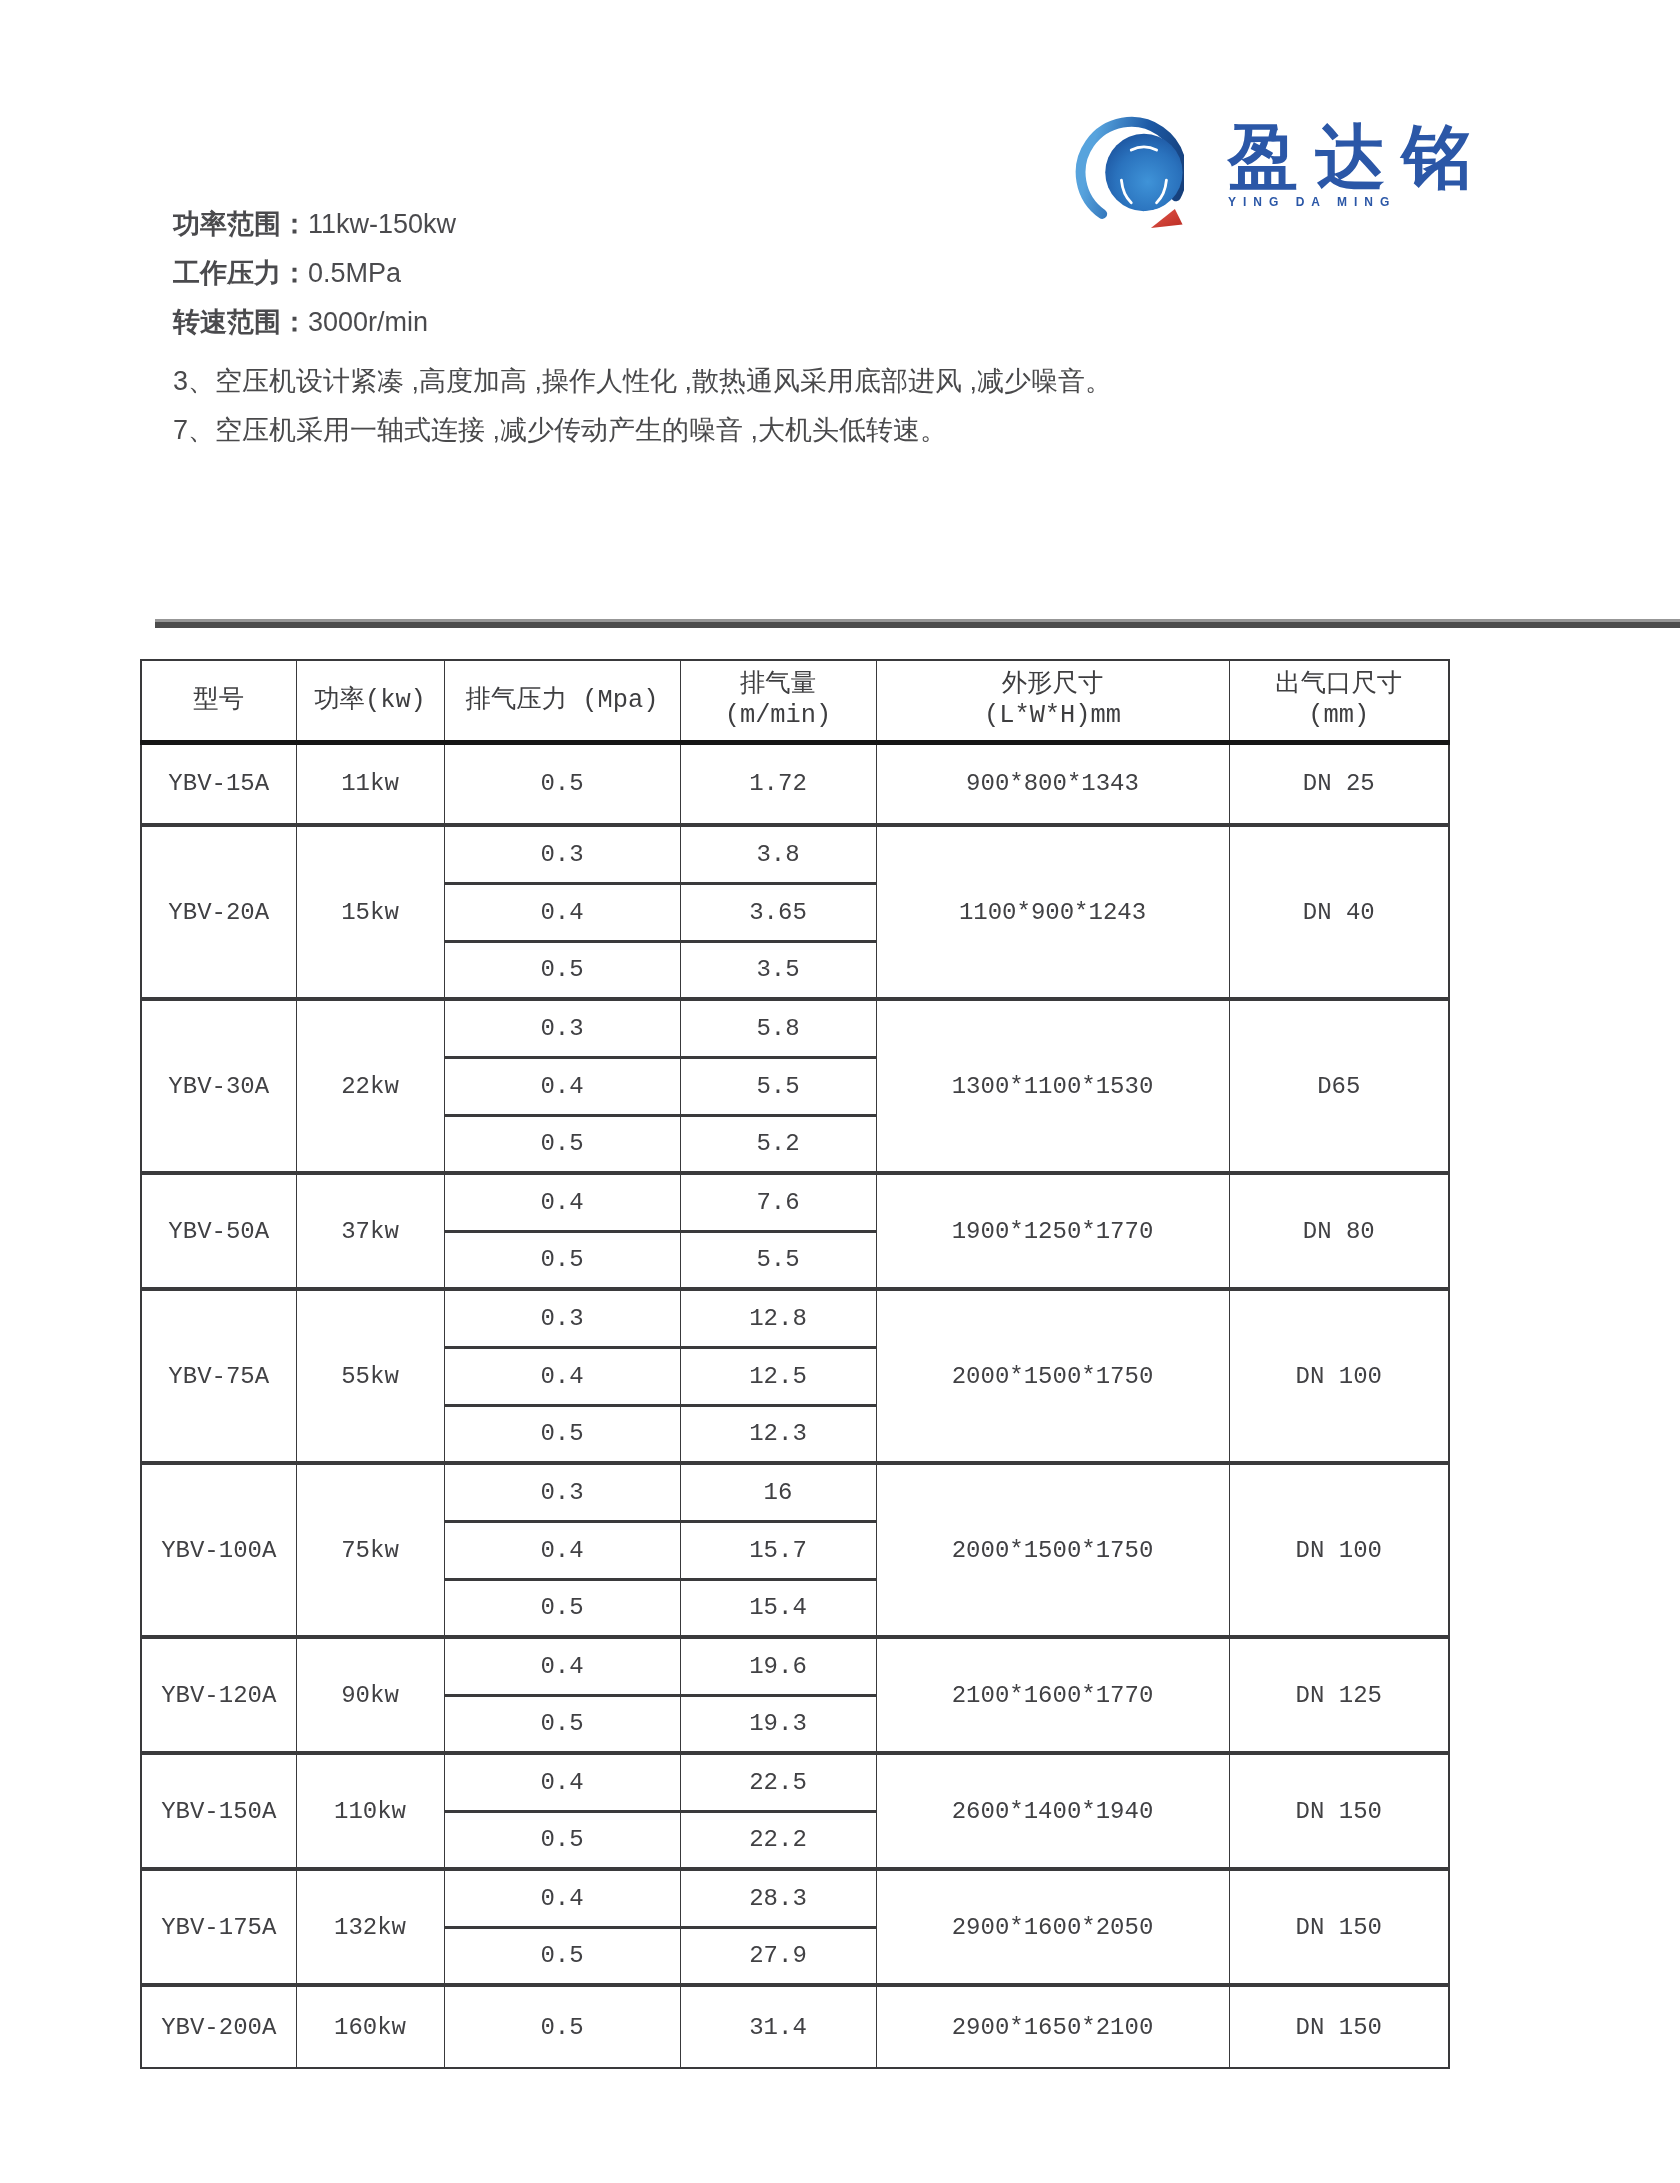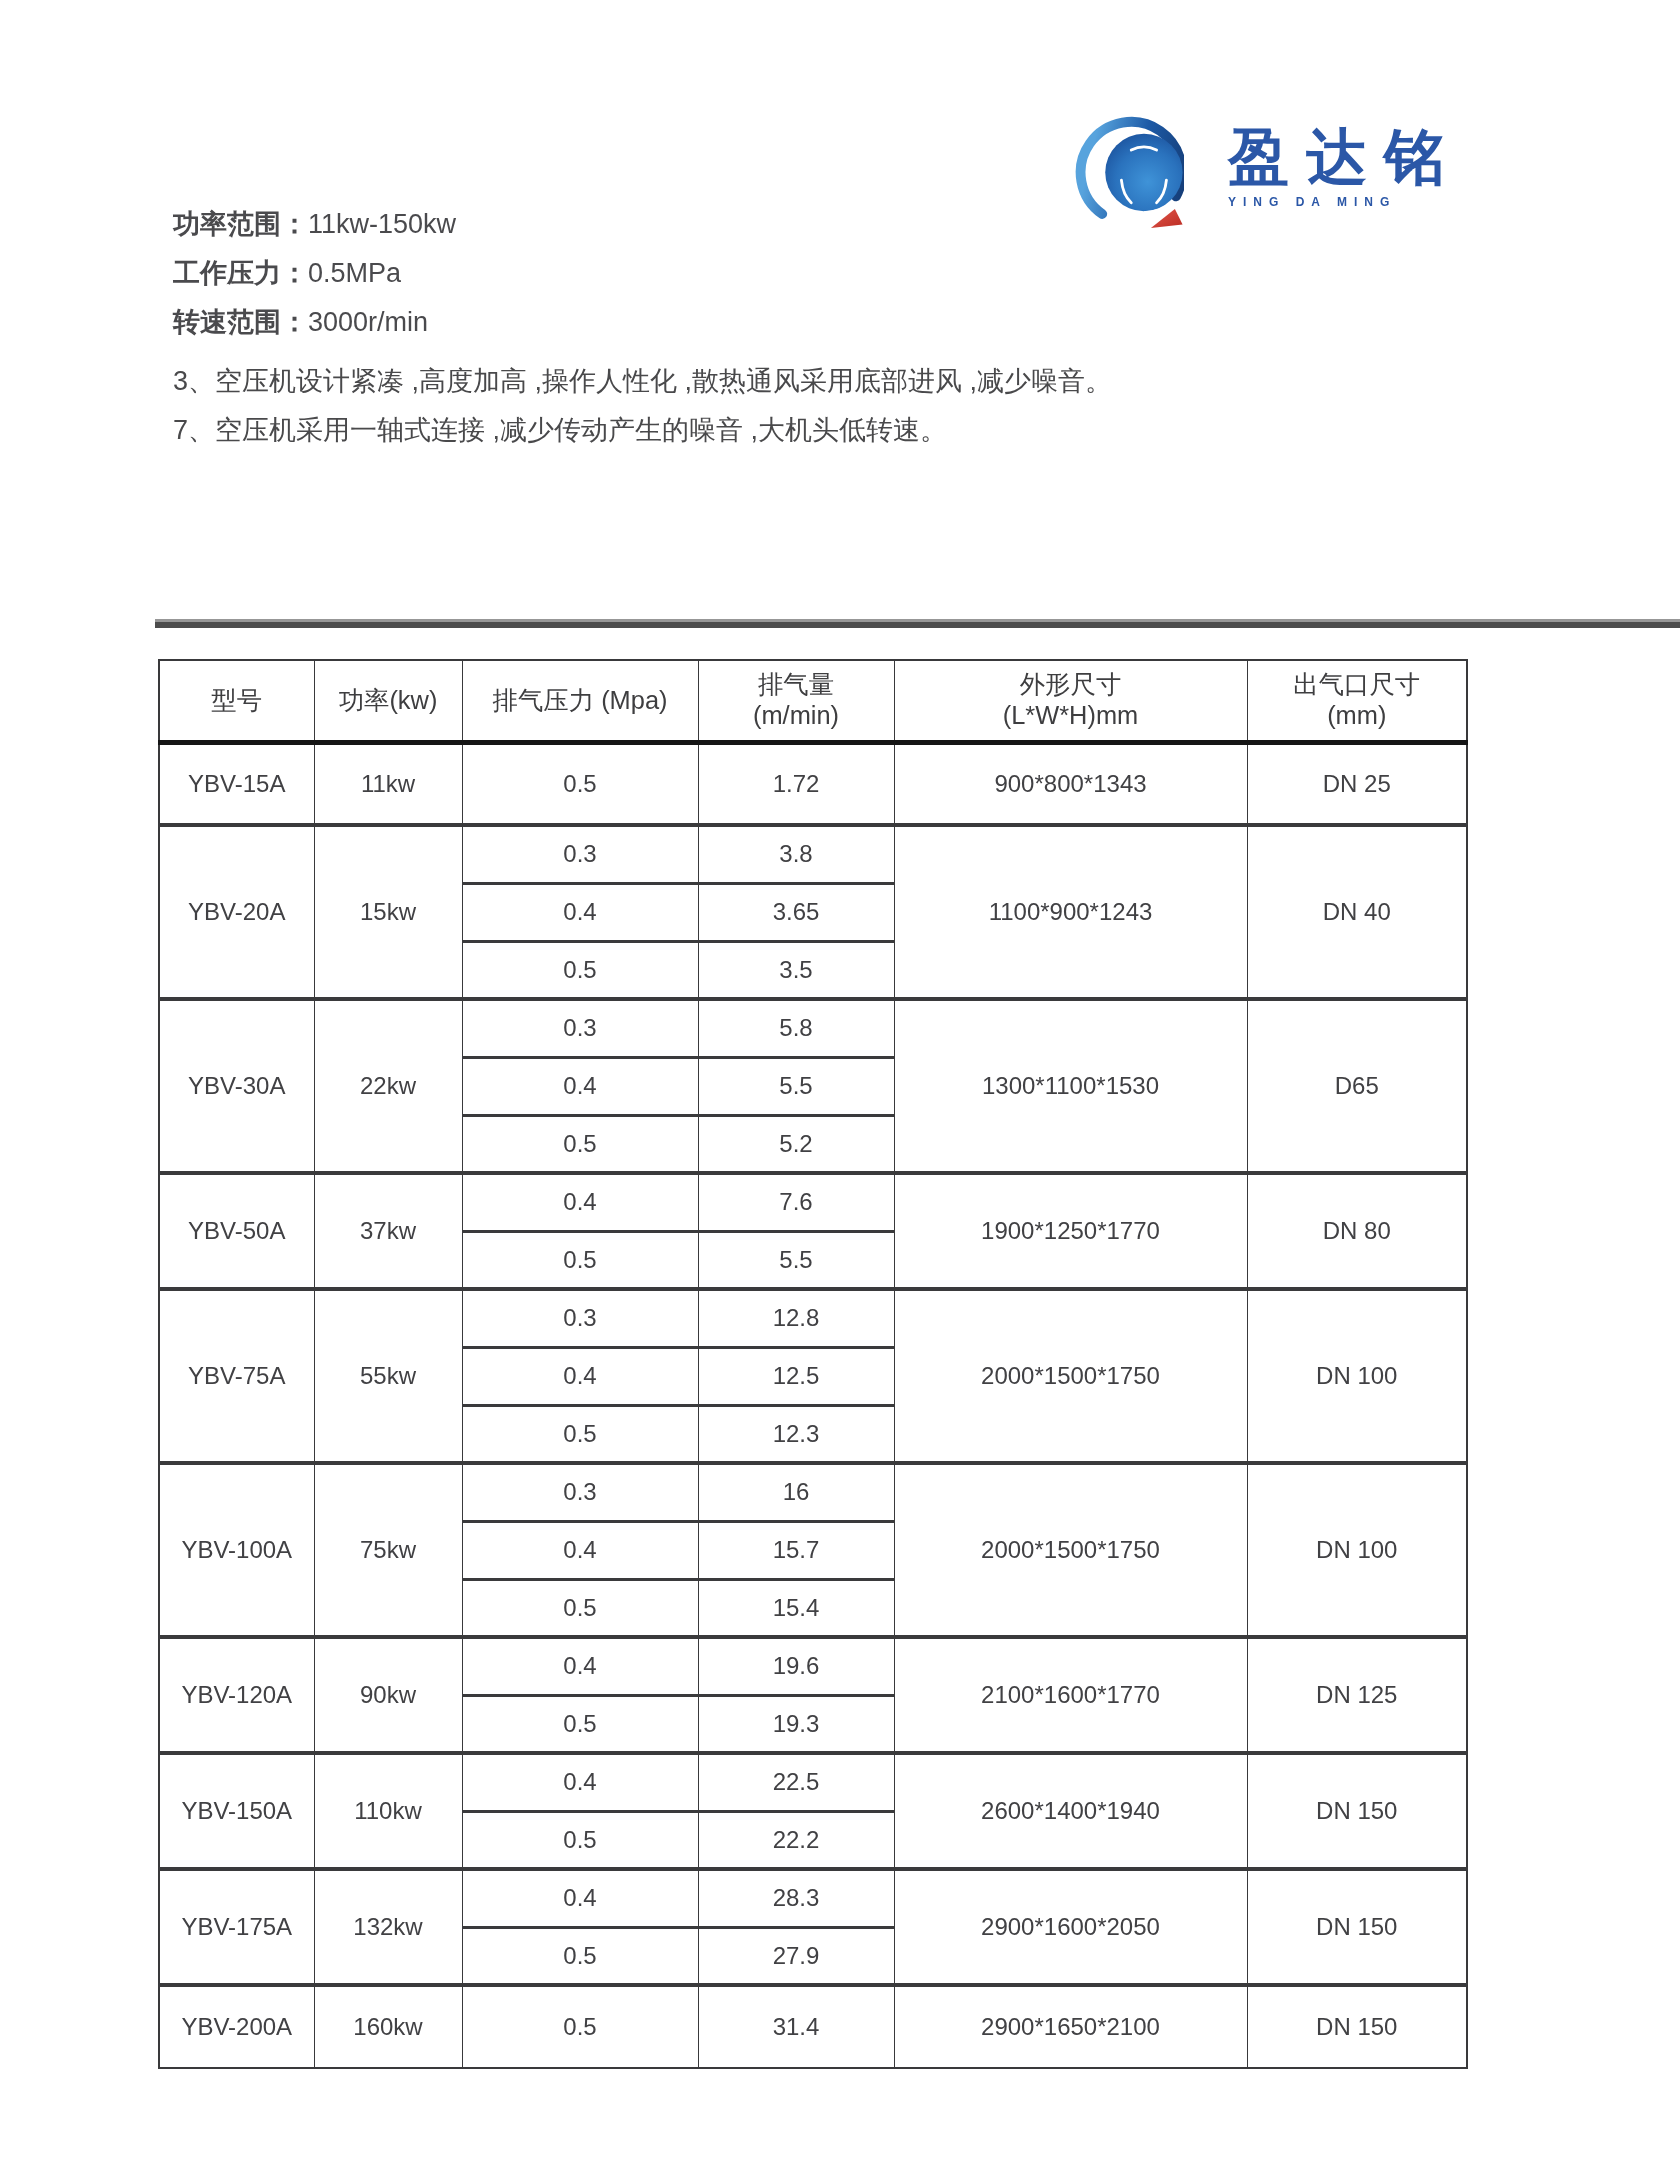"盈达铭" .logo-cn { font-size: 61px -> 70px }
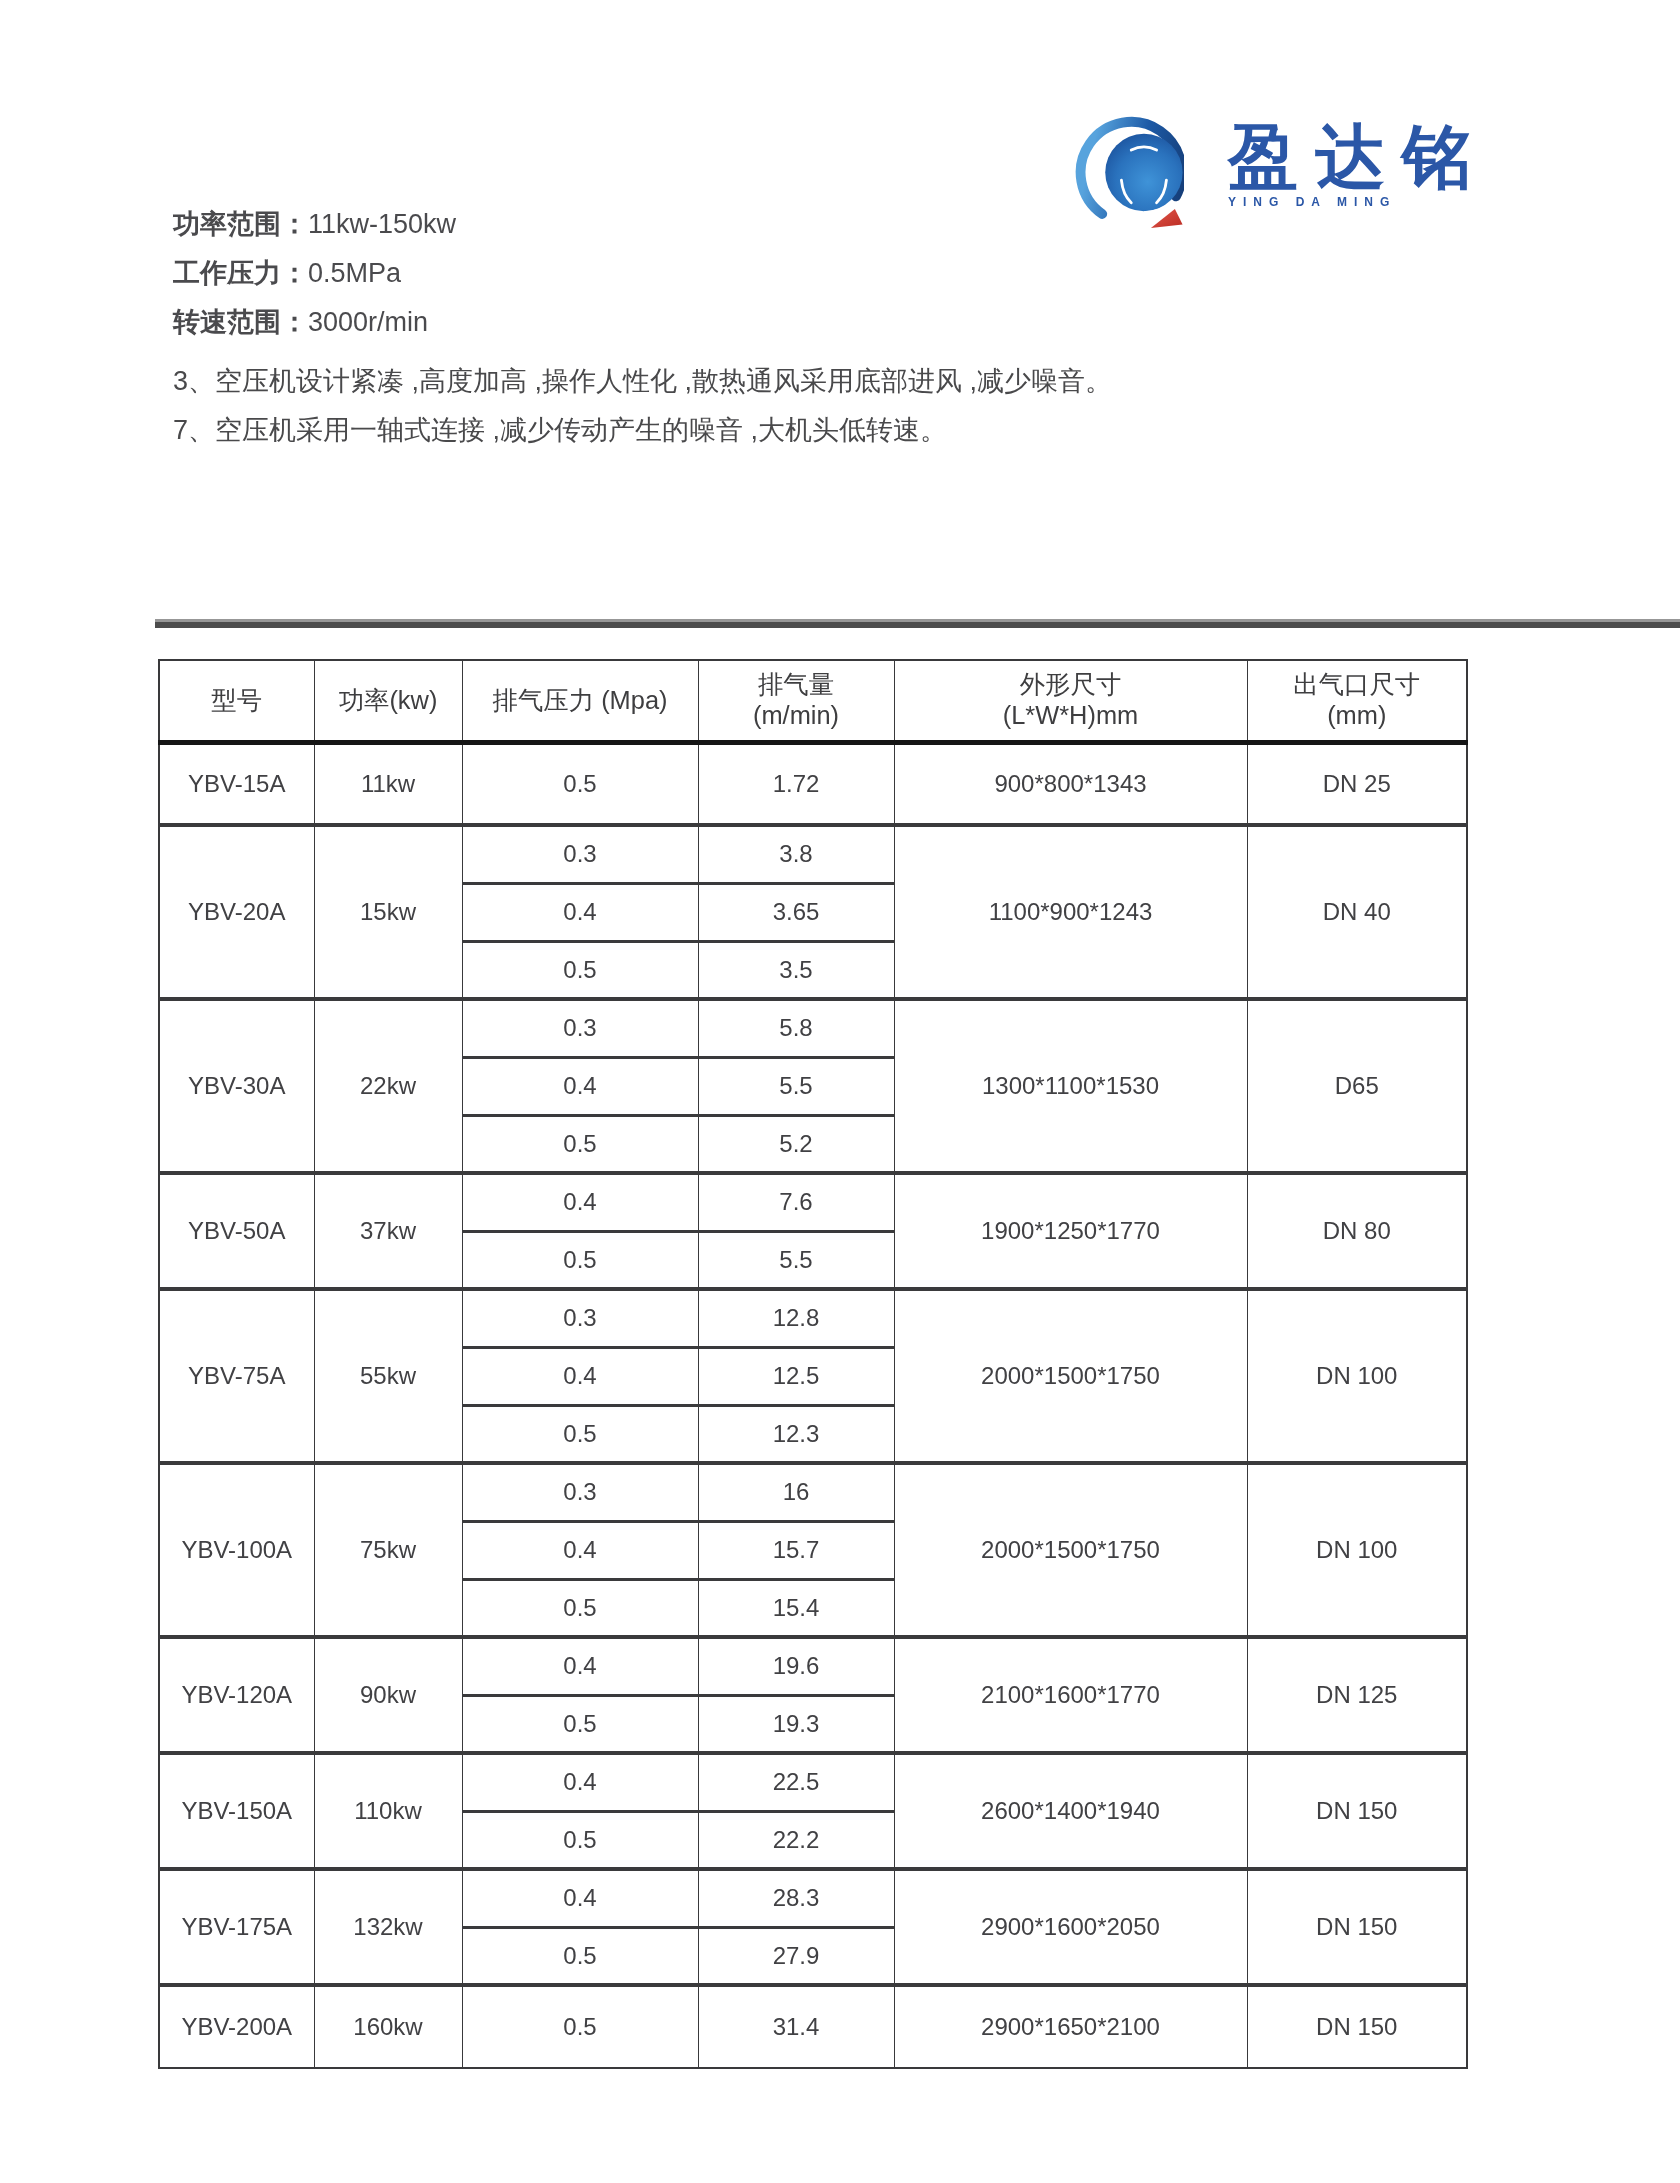"型号" table.spec { font-family: none -> Liberation Mono, monospace; left: 158px -> 140px }
